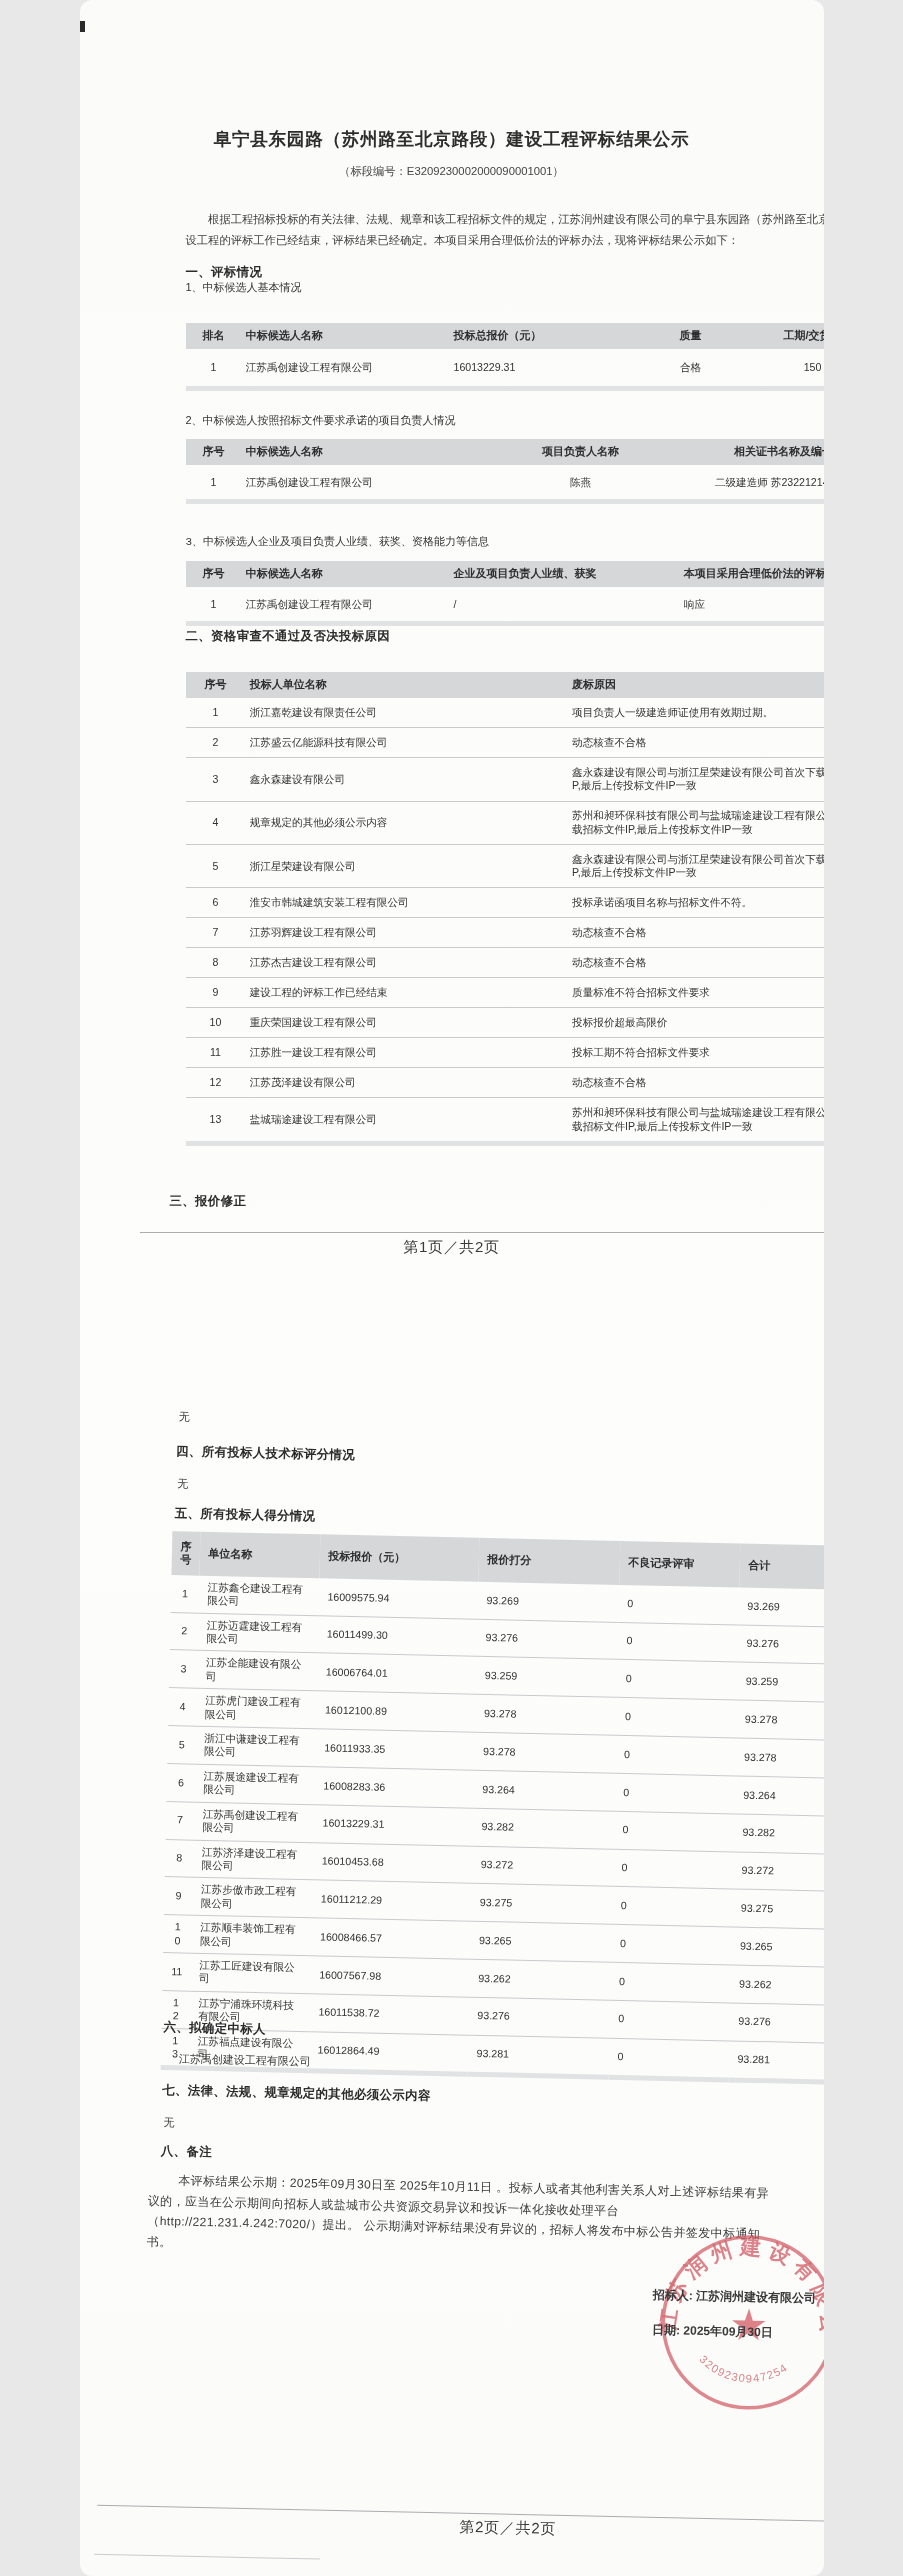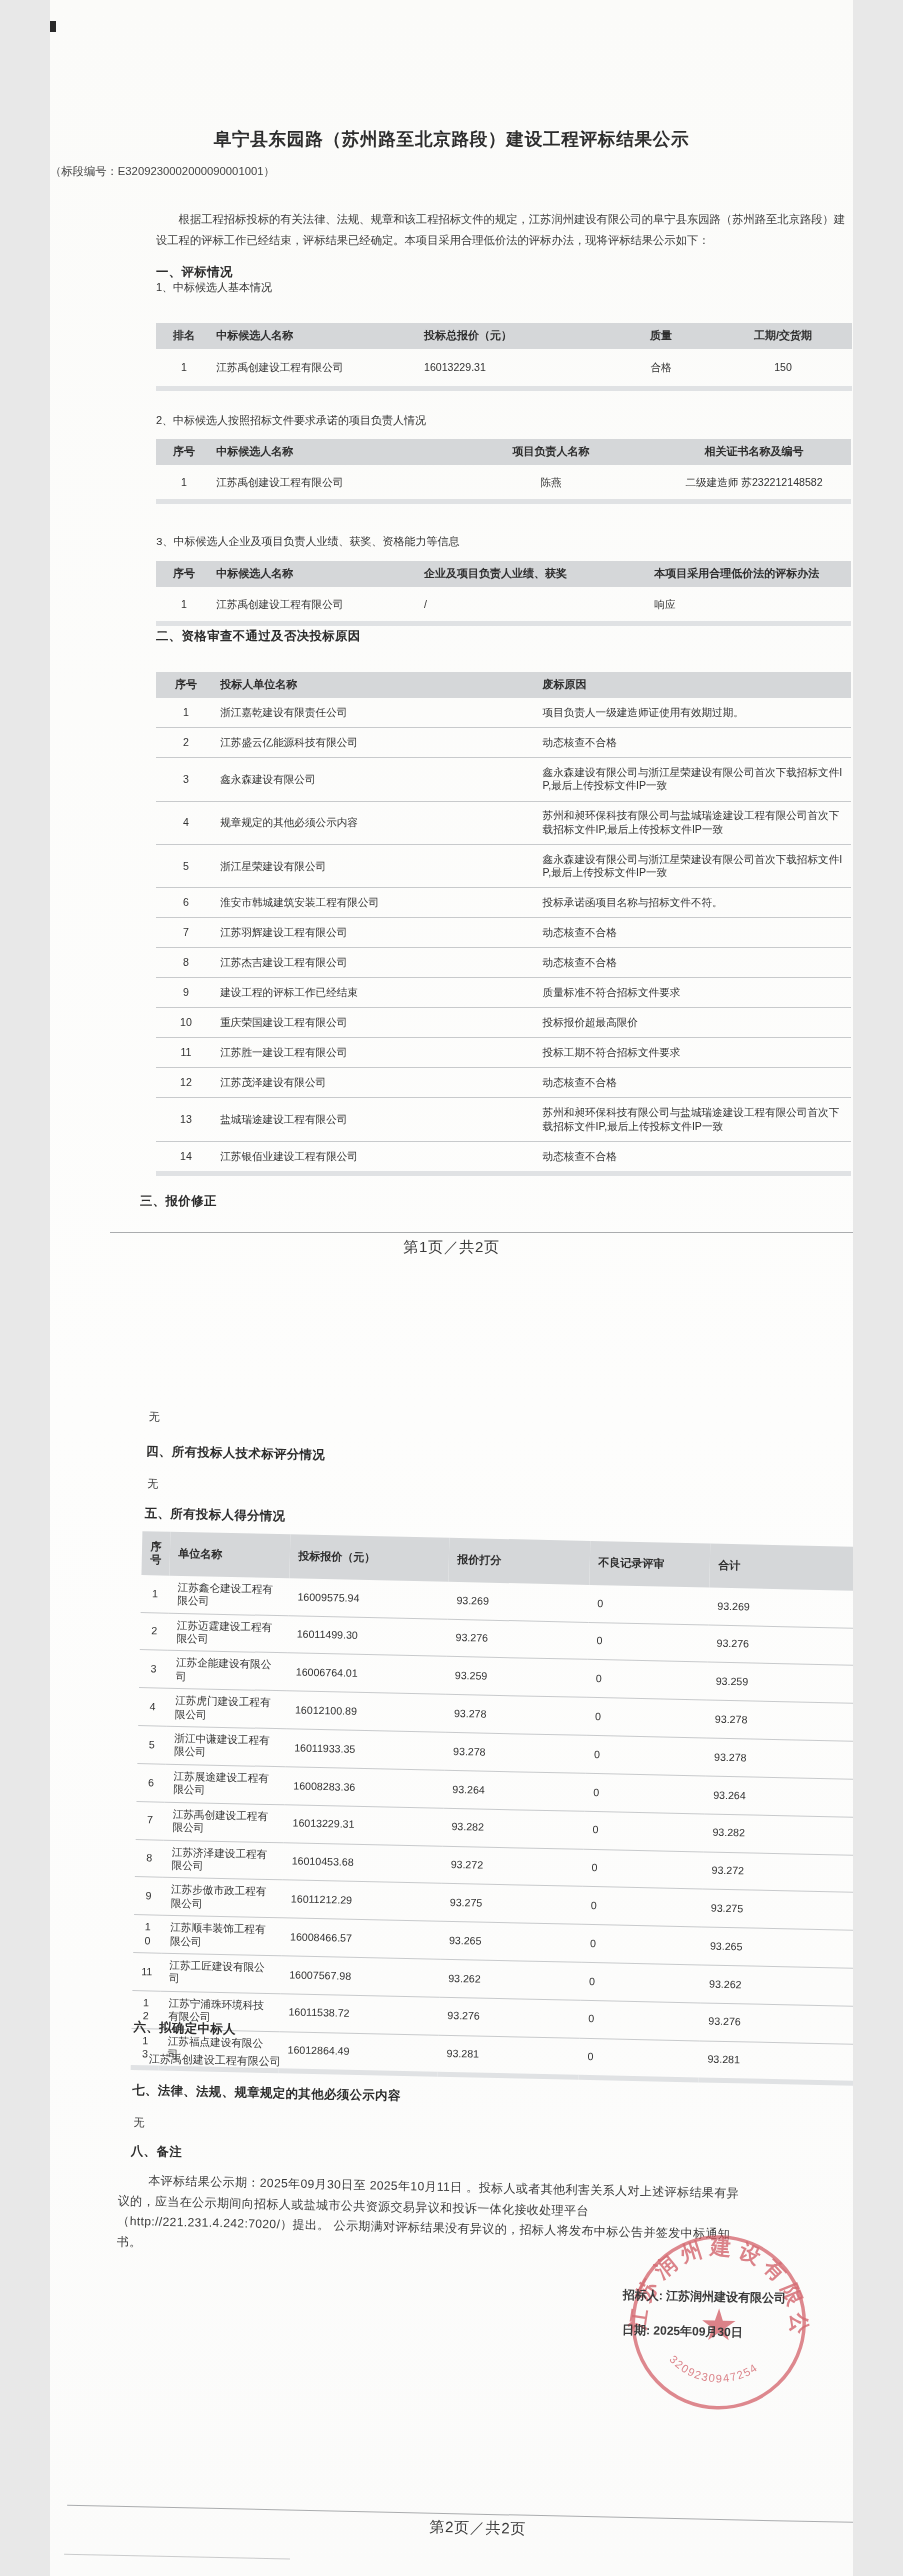"阜宁县东园路（苏州路至北京路段）建设工程评标结果公示" .paper { border-radius: none -> 12px; width: 803px -> 744px }
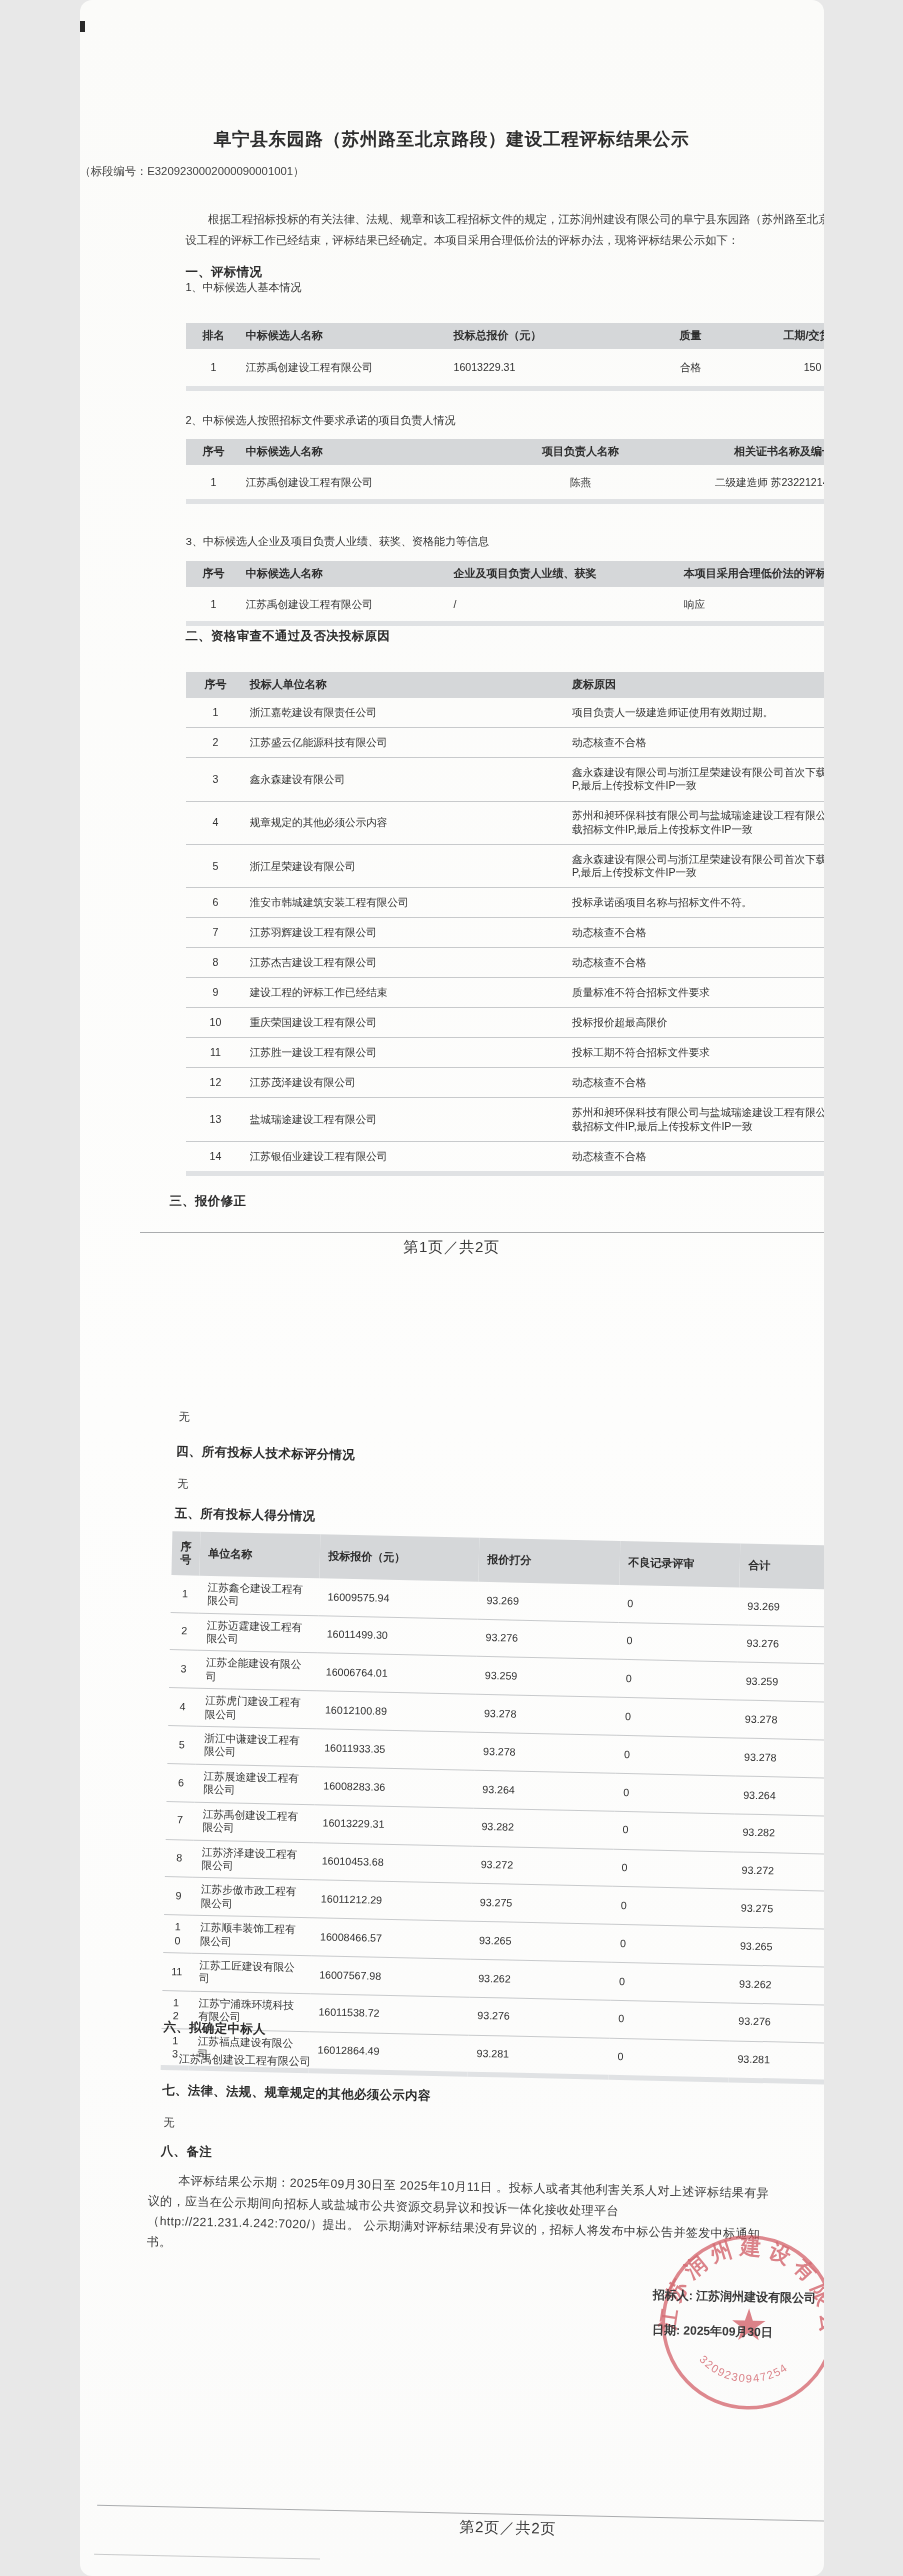"（标段编号：E3209230002000090001001）" .doc-subtitle { text-align: none -> center }
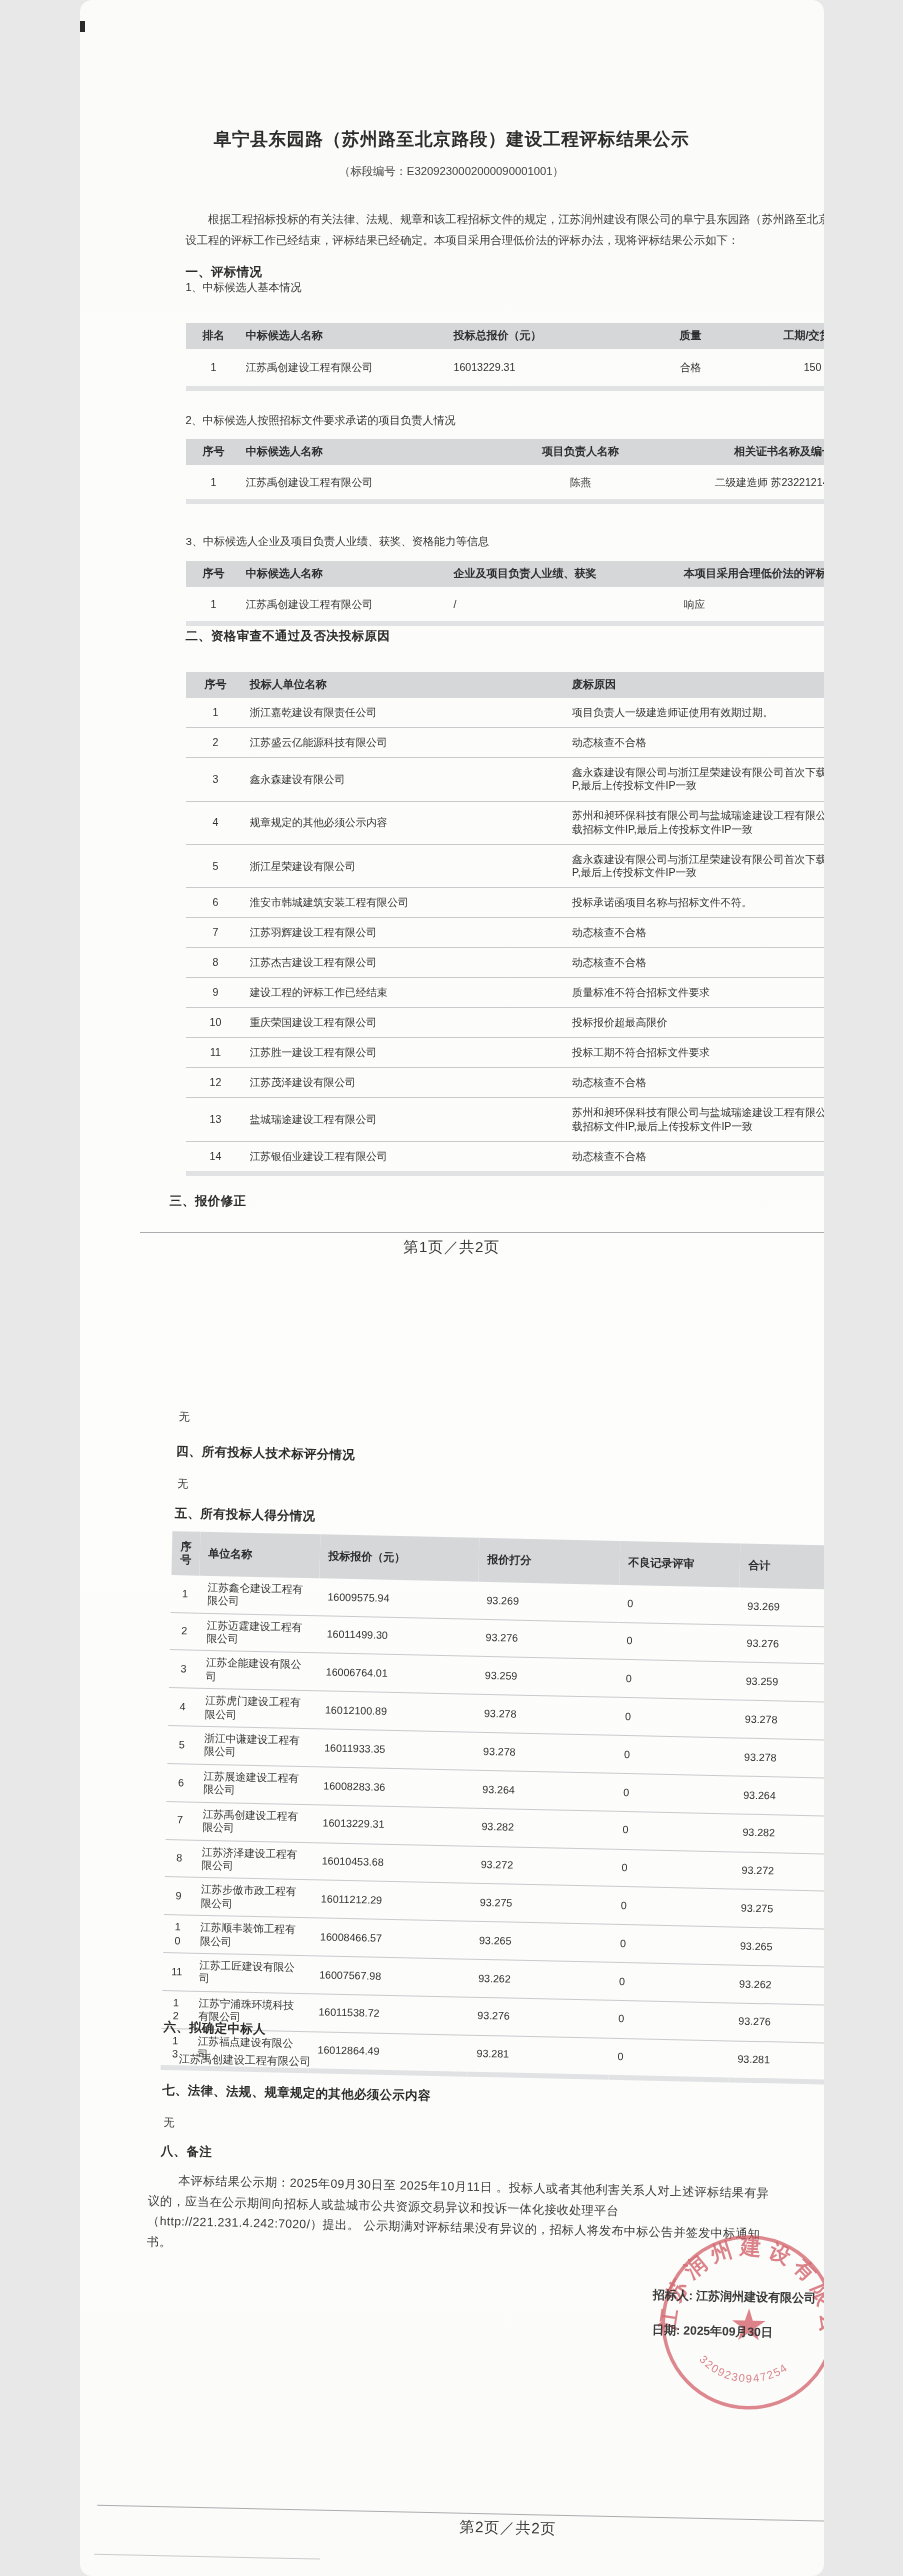"14" tr { html: <tr> <td>14</td> <td>江苏银佰业建设工程有限公司</td> <td>动态核查不合格</td> </tr> -> none }
